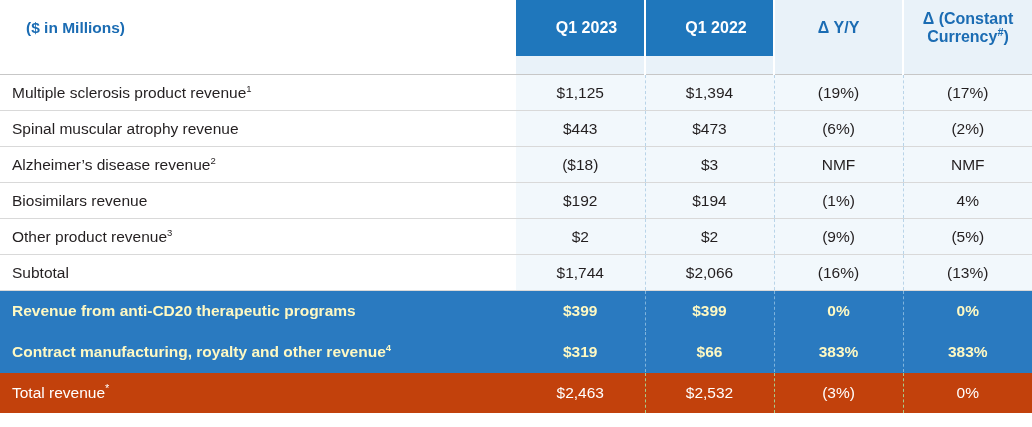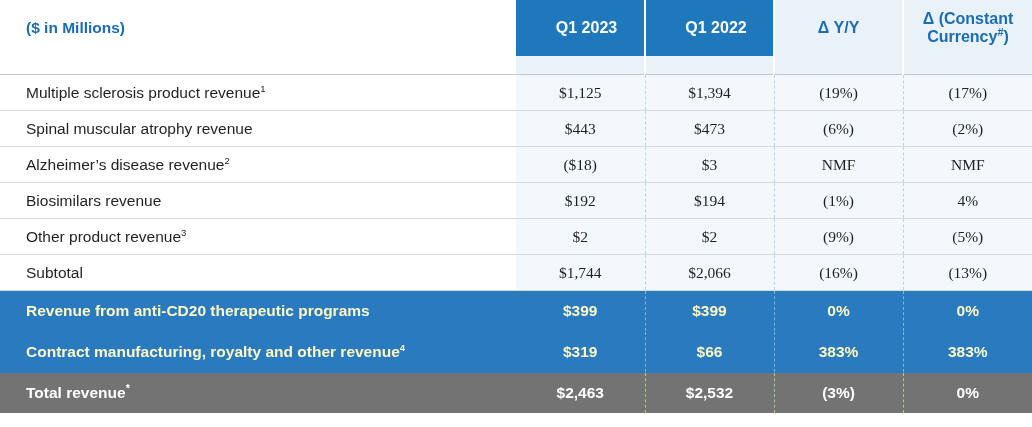"Multiple sclerosis product revenue1" td.lbl { padding-left: 26px -> 12px }
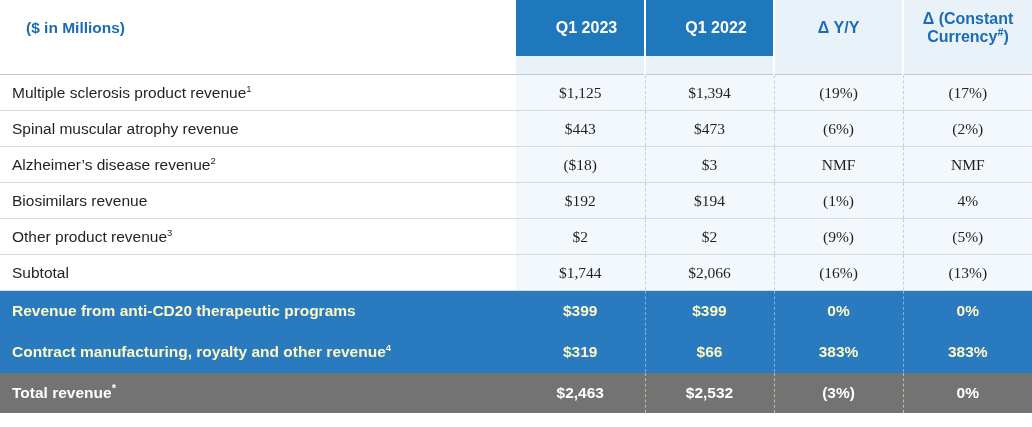"$1,125" td.num.shade { font-family: Liberation Serif, serif -> none }
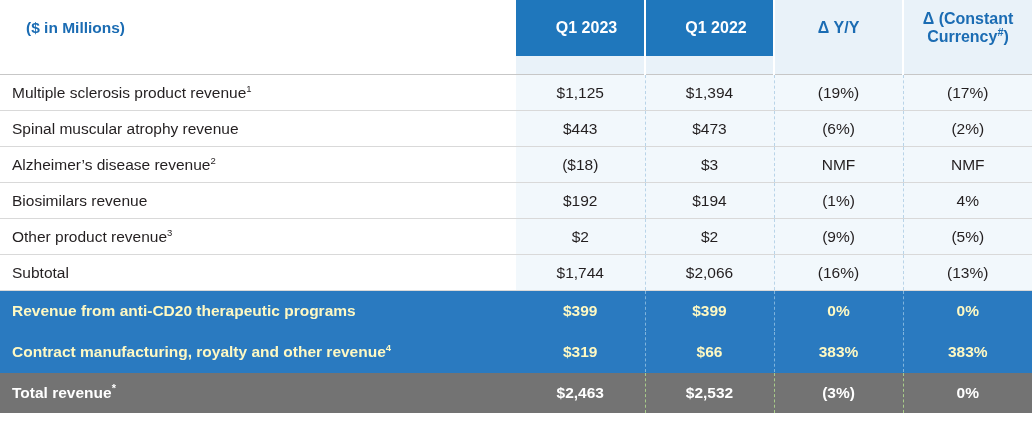"Total revenue*" tr.green td { background: #737373 -> #c2410c; font-weight: bold -> normal }
